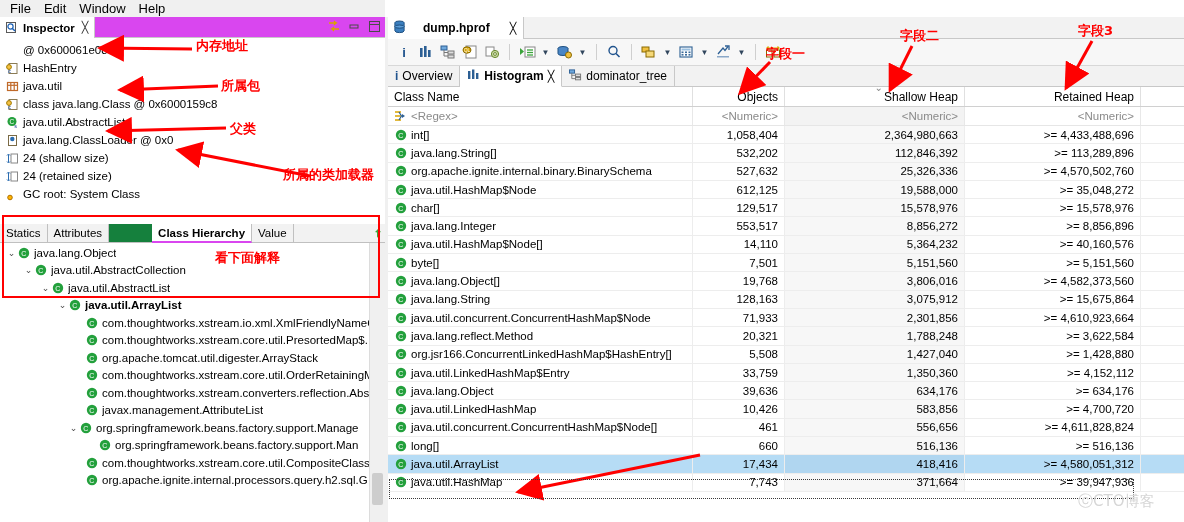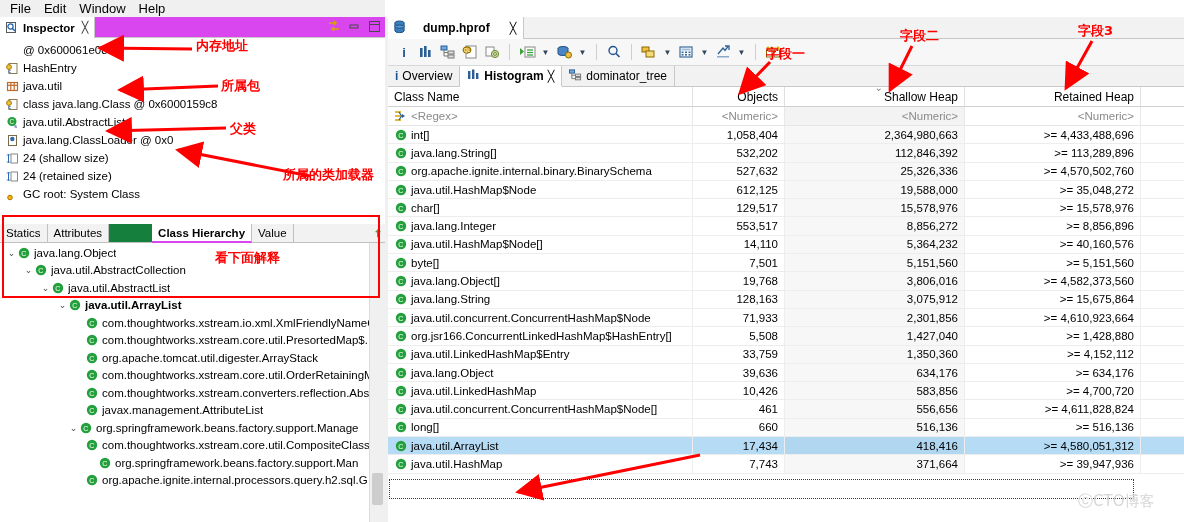"java.lang.reflect.Method" div.trow { html: none -> <div> <div> <span> <svg> <circle></circle> <text>C</text> </svg> </span> <span>java.lang.reflect.Method</span> </div> <div>20,321</div> <div>1,788,248</div> <div>&gt;= 3,622,584</div> <div></div> </div> }
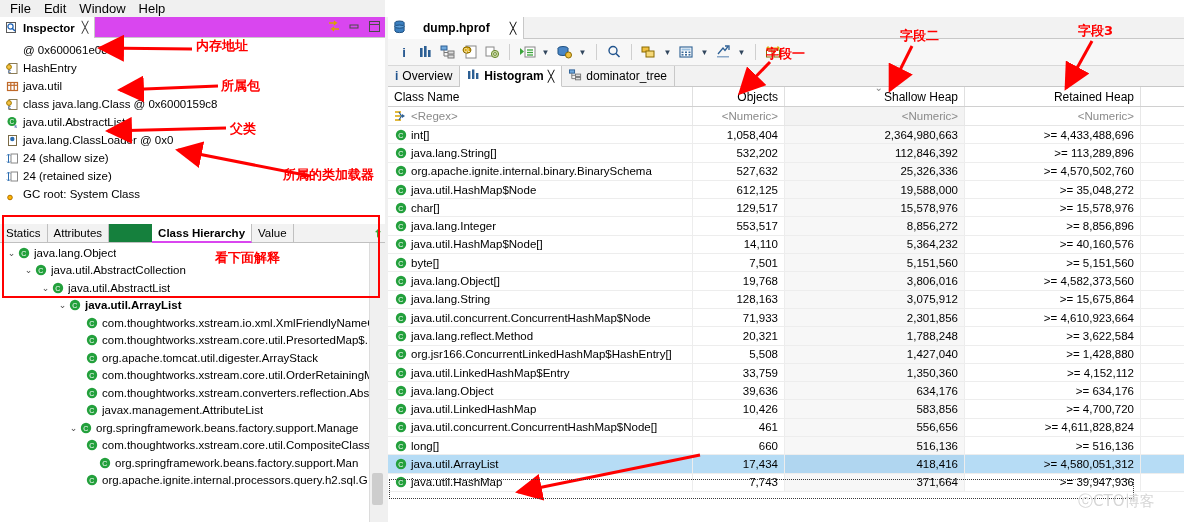"com.thoughtworks.xstream.core.util.Compo" div.tr-row { order: before "org.springframework.beans.factory.support.Man" -> after "org.springframework.beans.factory.support.Man" }
